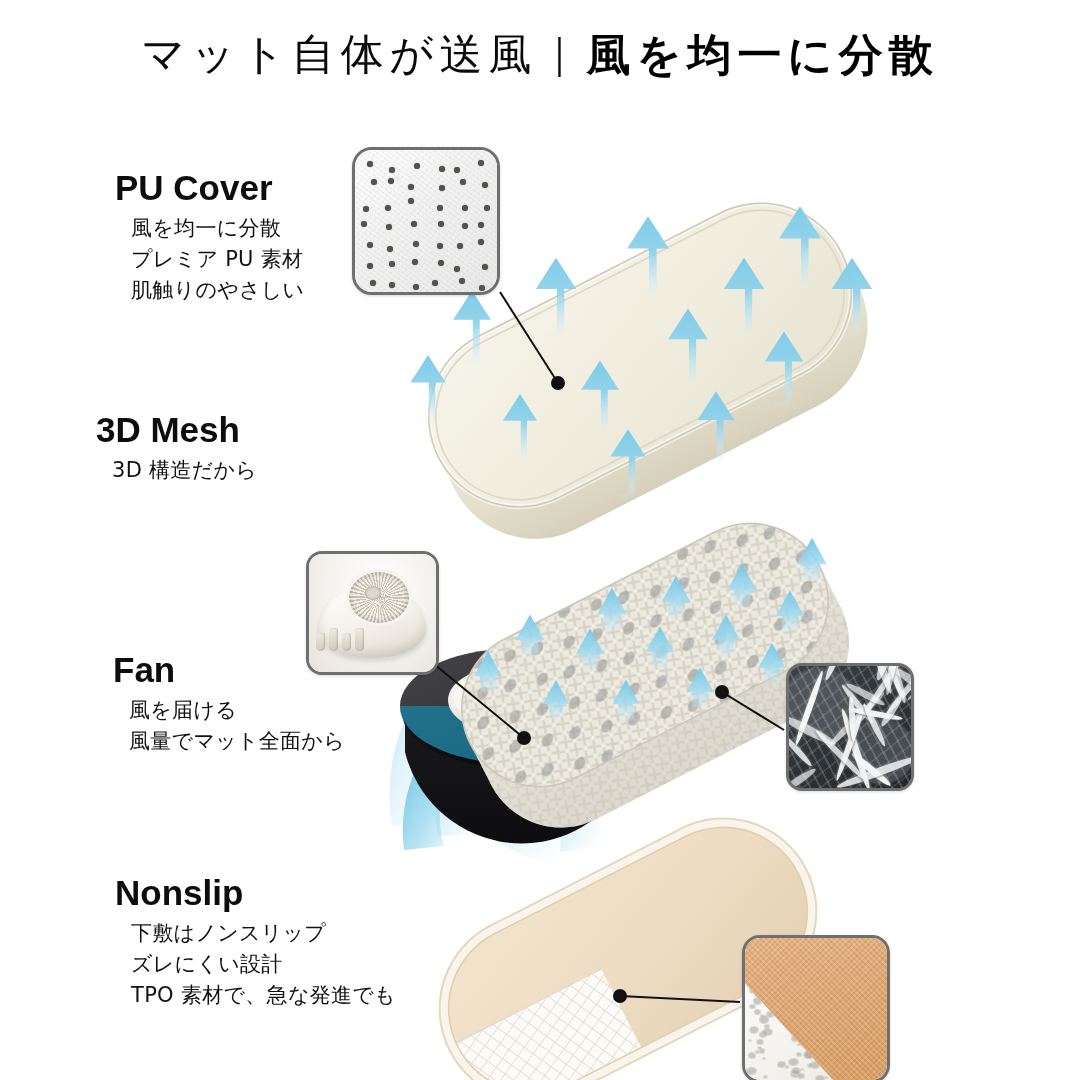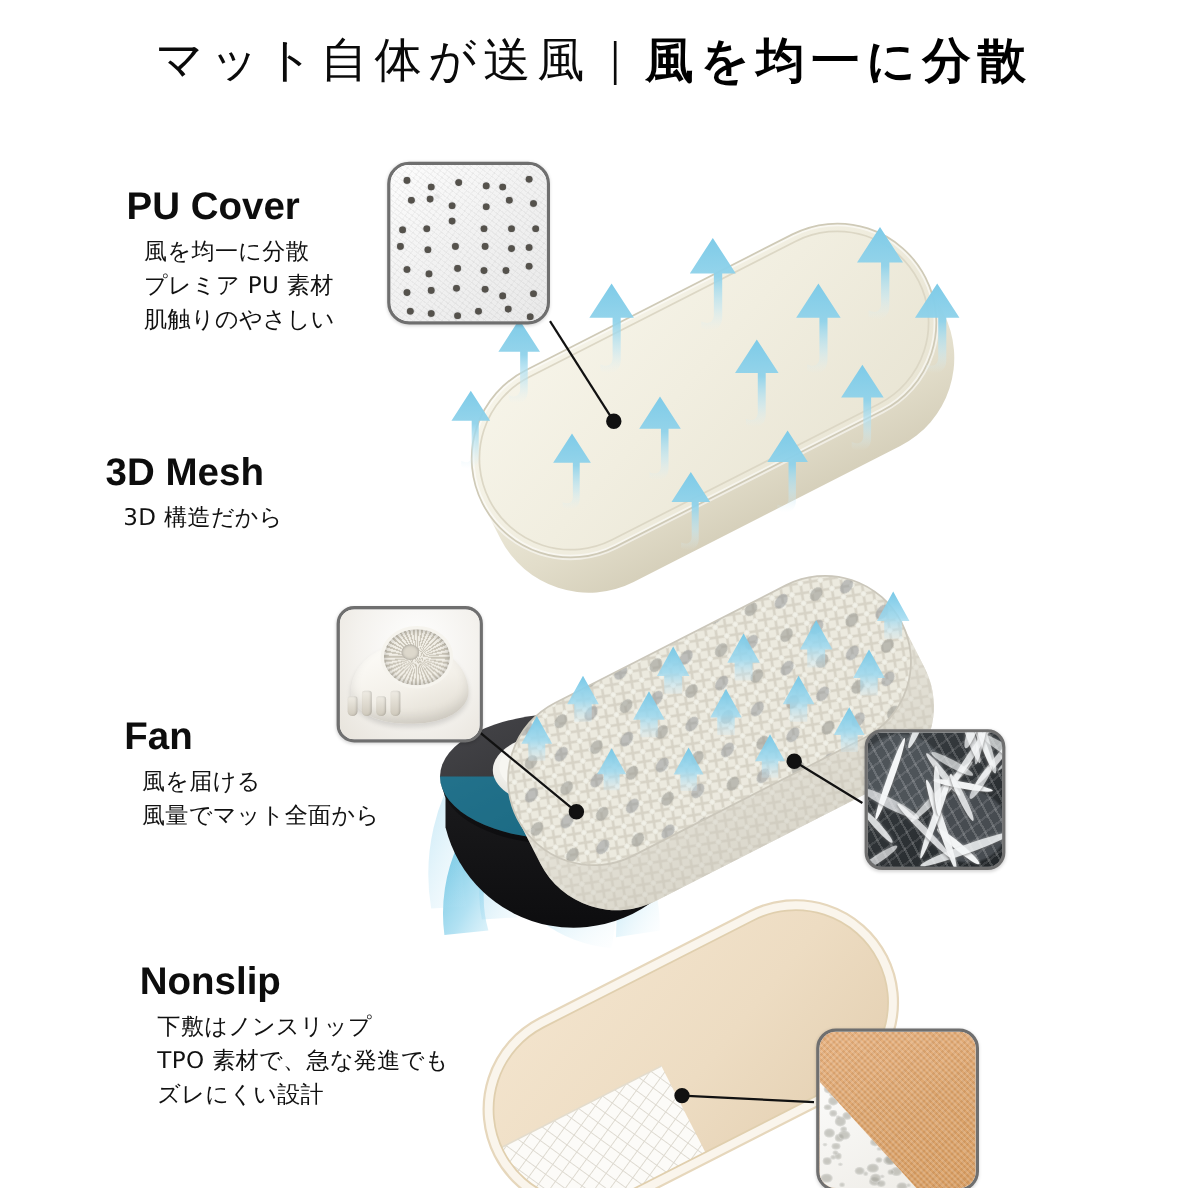"Nonslip" #feat-nonslip { left: 127px -> 115px }
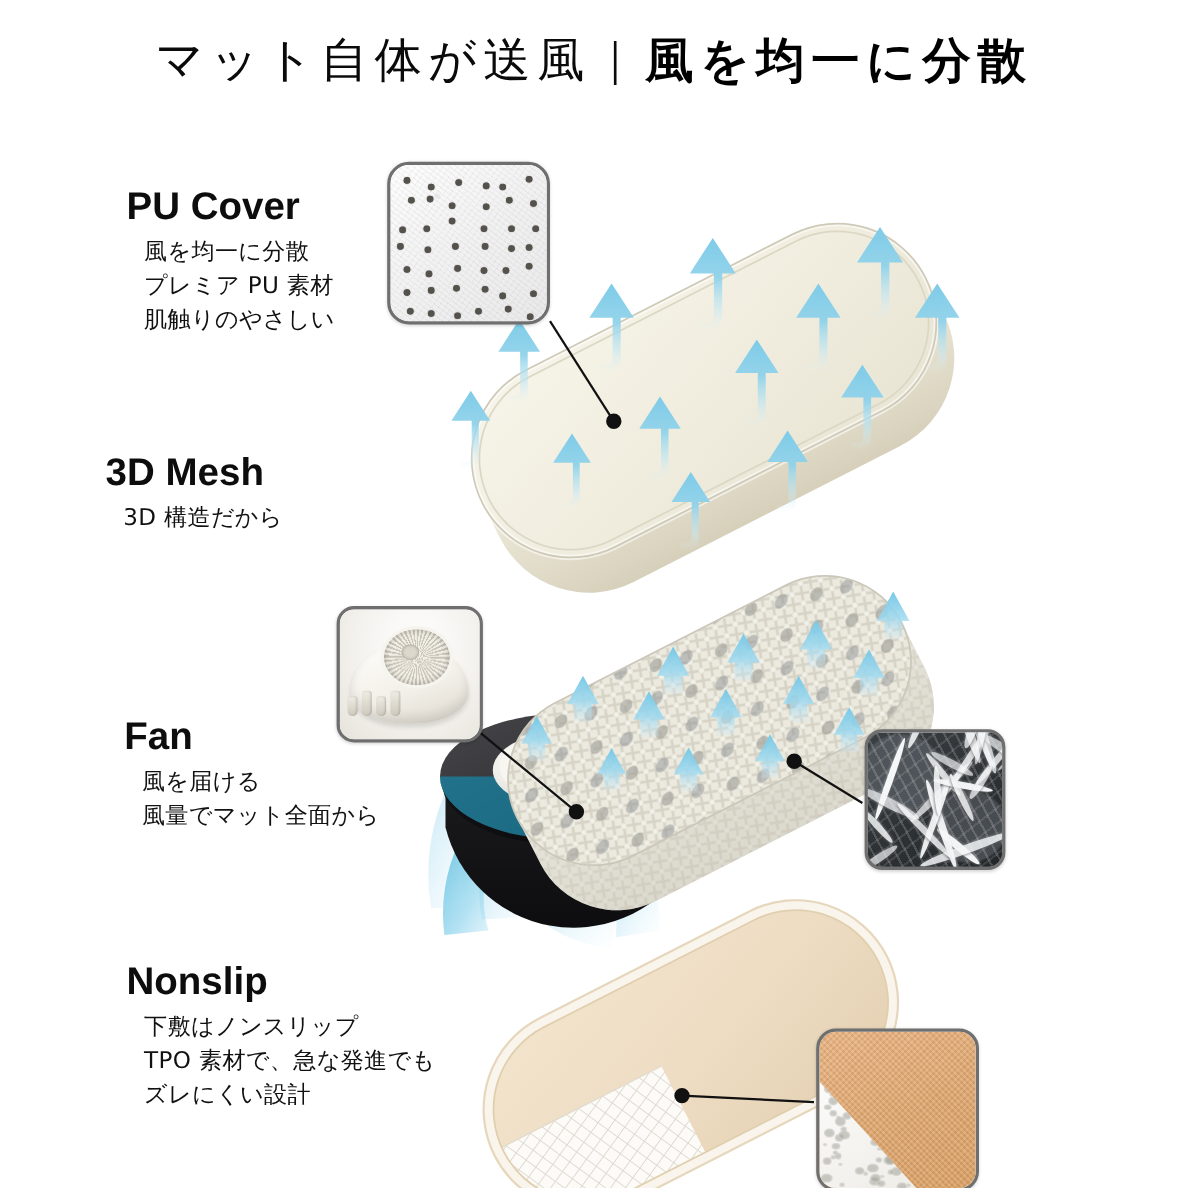"TPO 素材で、急な発進でも" div { order: before "ズレにくい設計" -> after "ズレにくい設計" }
